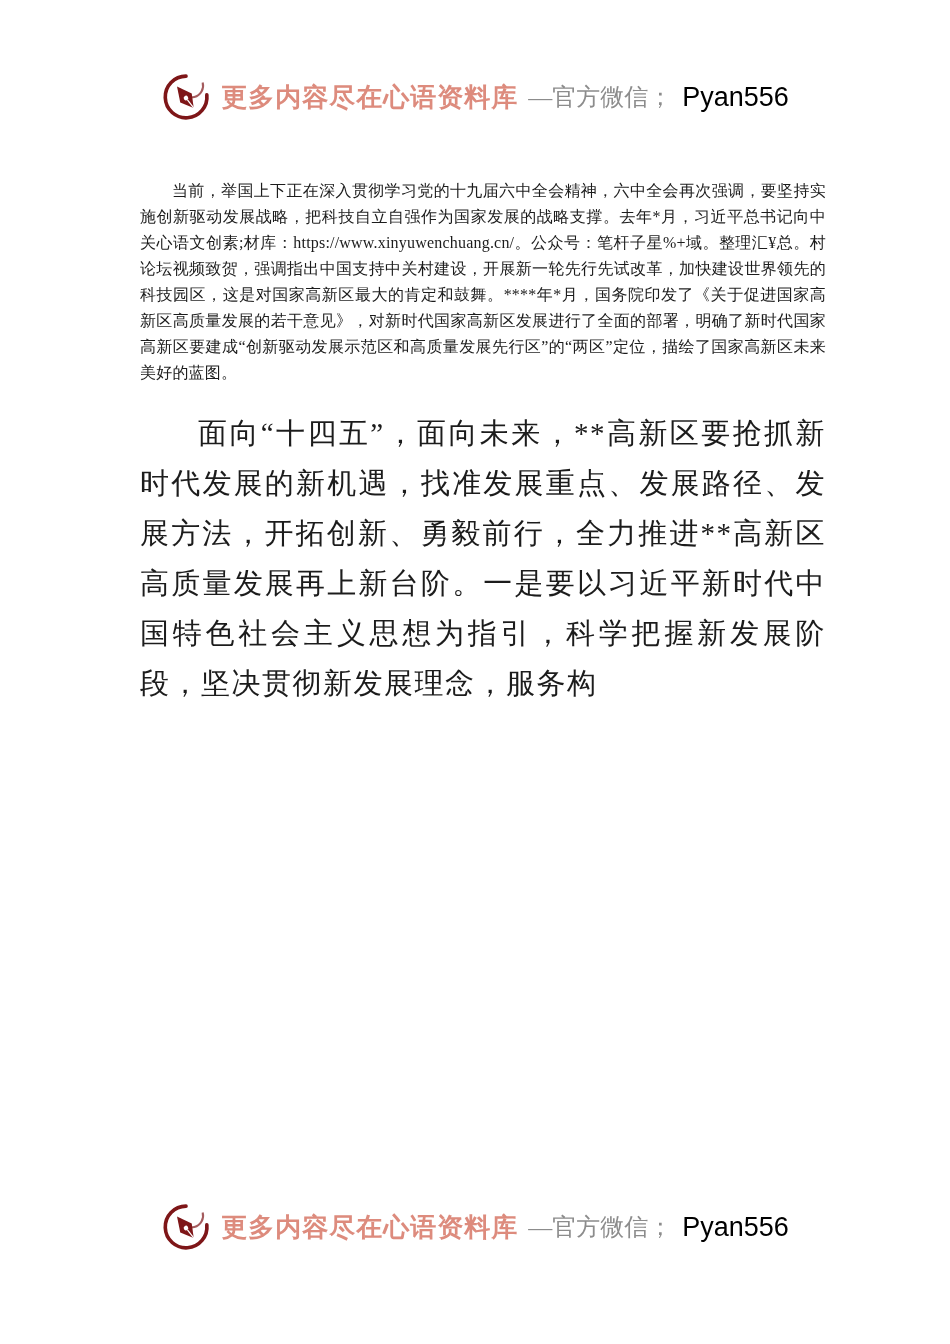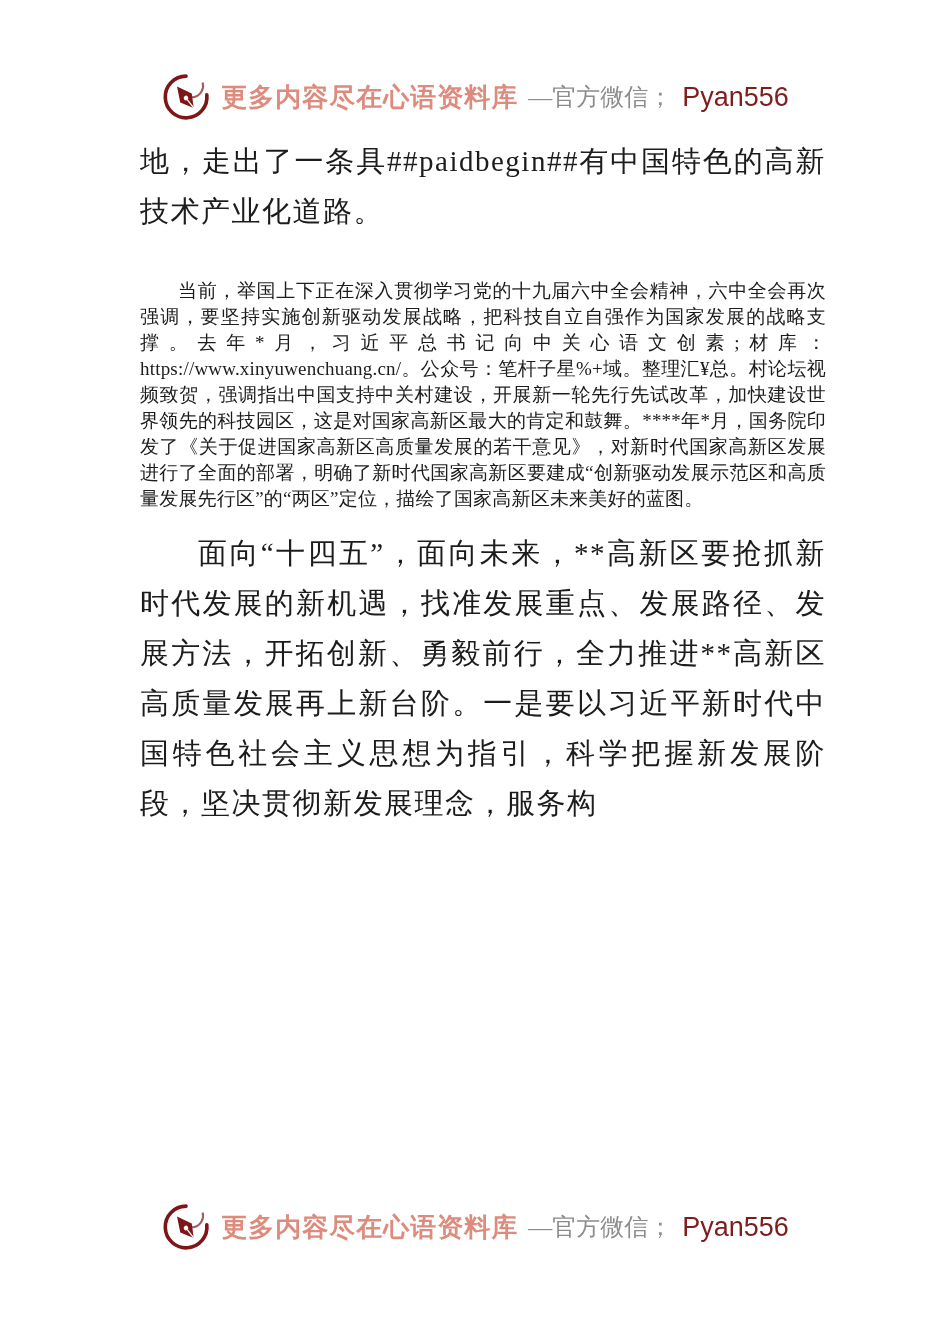"Pyan556" .wechat-id { color: #7f1d1d -> #000000 }
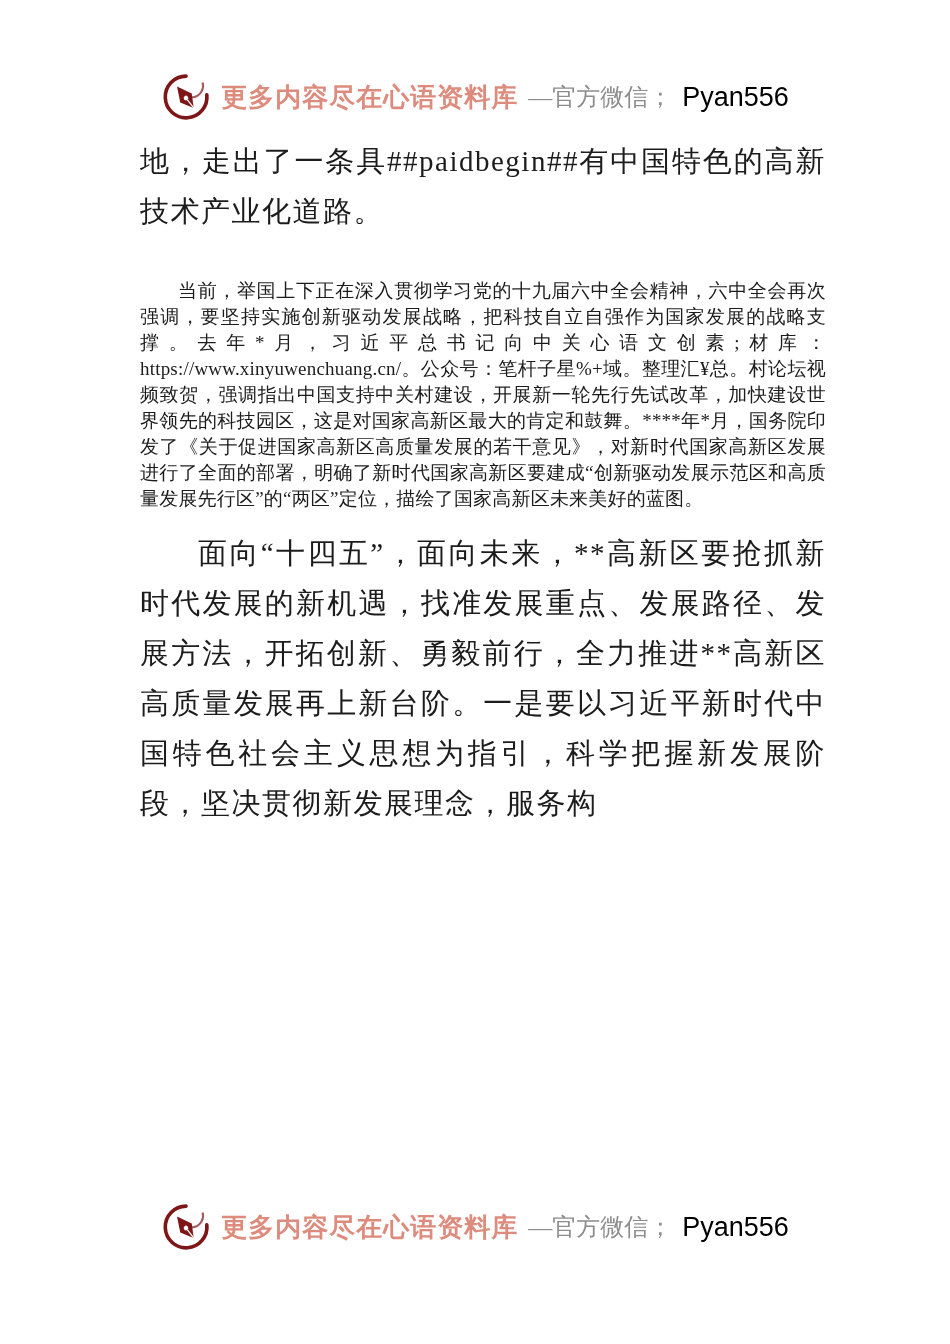"地，走出了一条具##paidbegin##有中国特色的高新技术产业化道路。" p.para { html: <p>地，走出了一条具##paidbegin##有中国特色的高新技术产业化道路。</p> -> none }
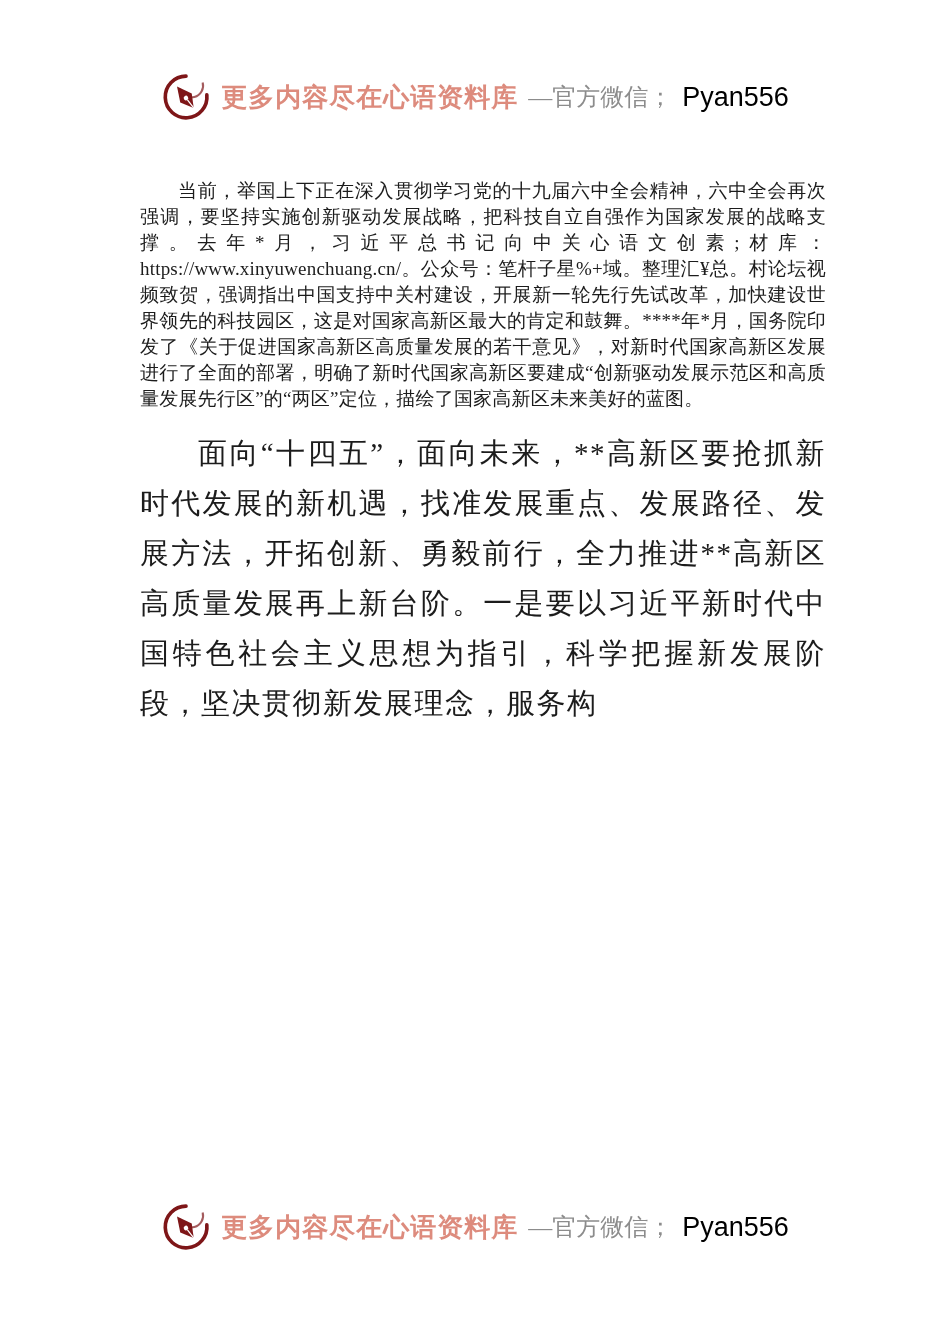"当前，举国上下正在深入贯彻学习党的十九届六中全会精神，六中全会再次强调，要坚持实" .para.small { font-size: 19px -> 16px; margin-bottom: 16px -> 22px }
